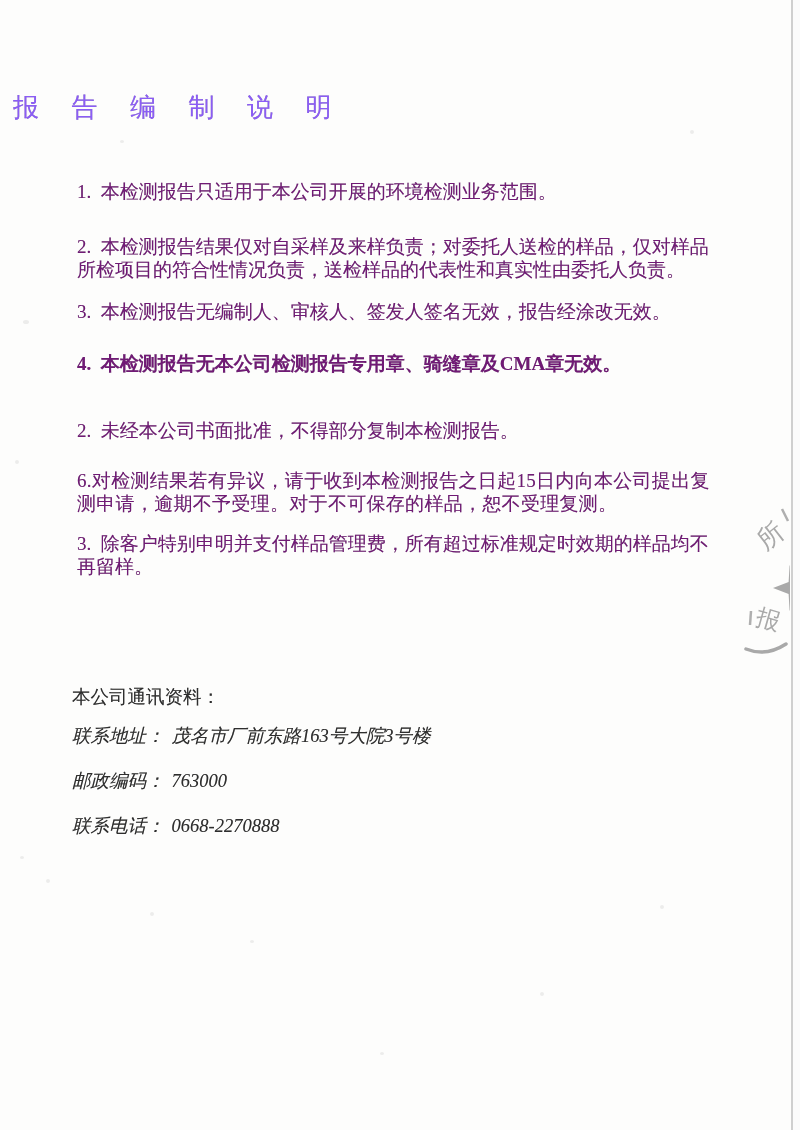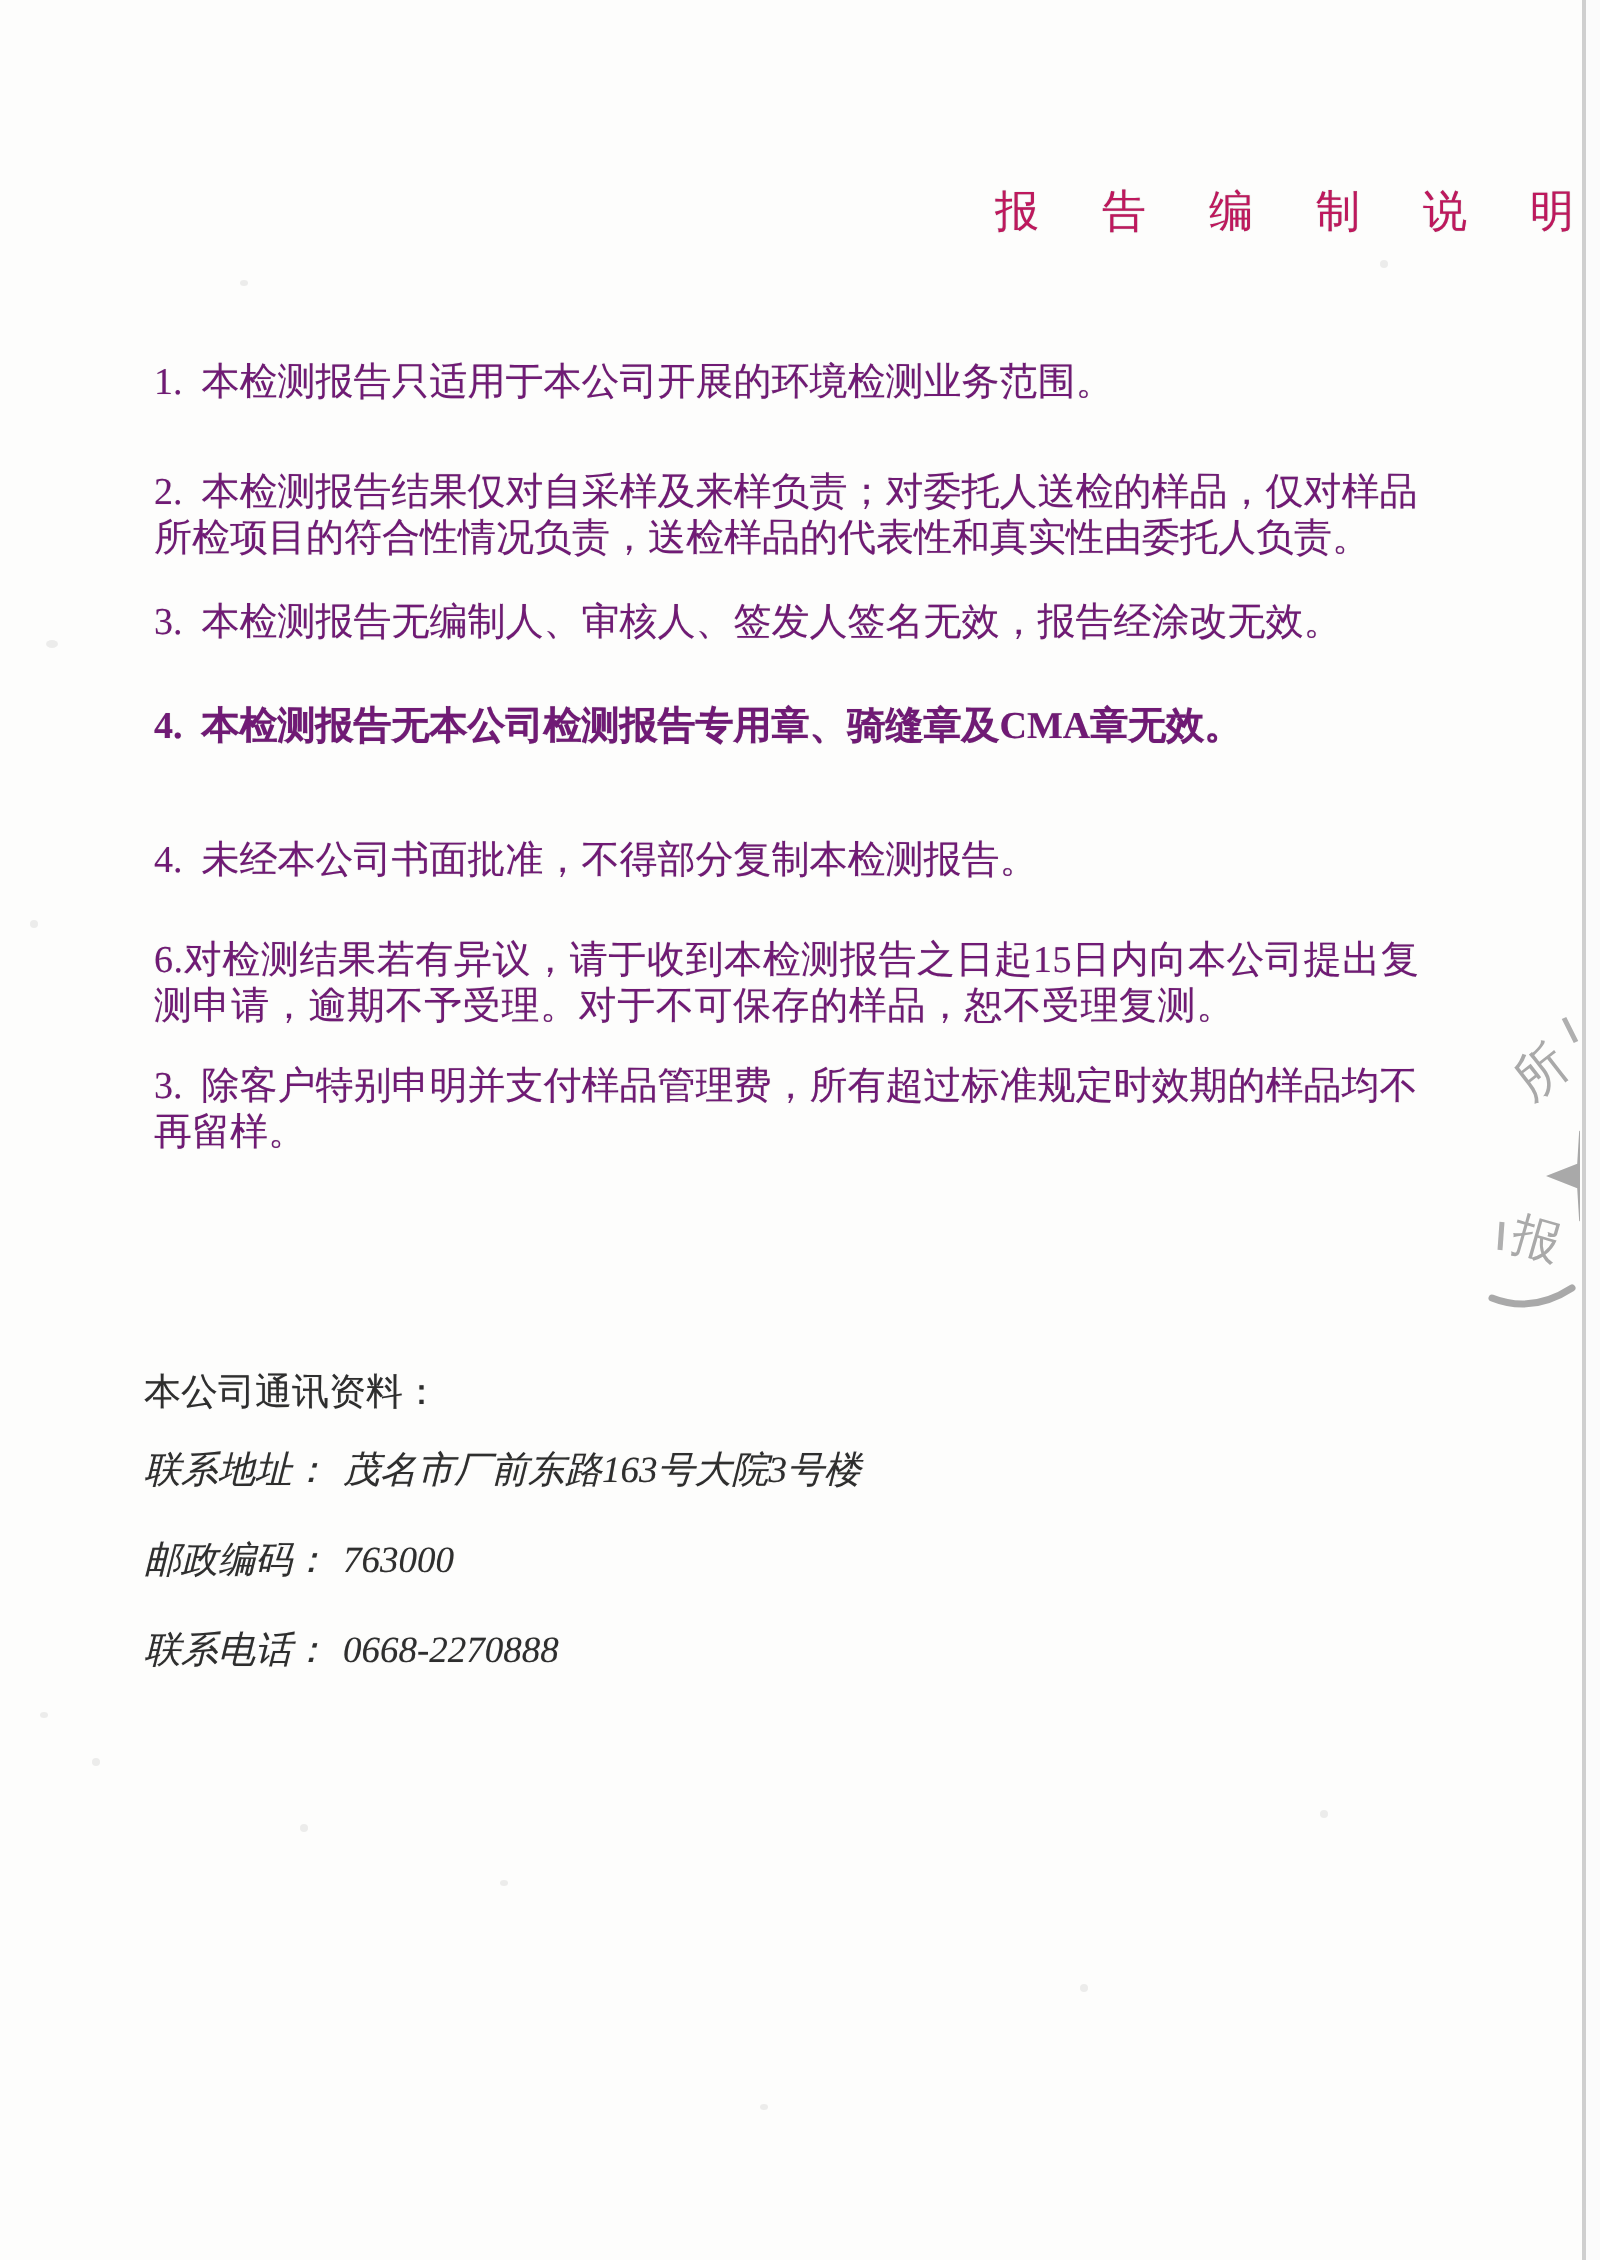"报 告 编 制 说" .doc-title { color: #be185d -> #8b5cf6; font-size: 22px -> 26px; text-align: right -> left }
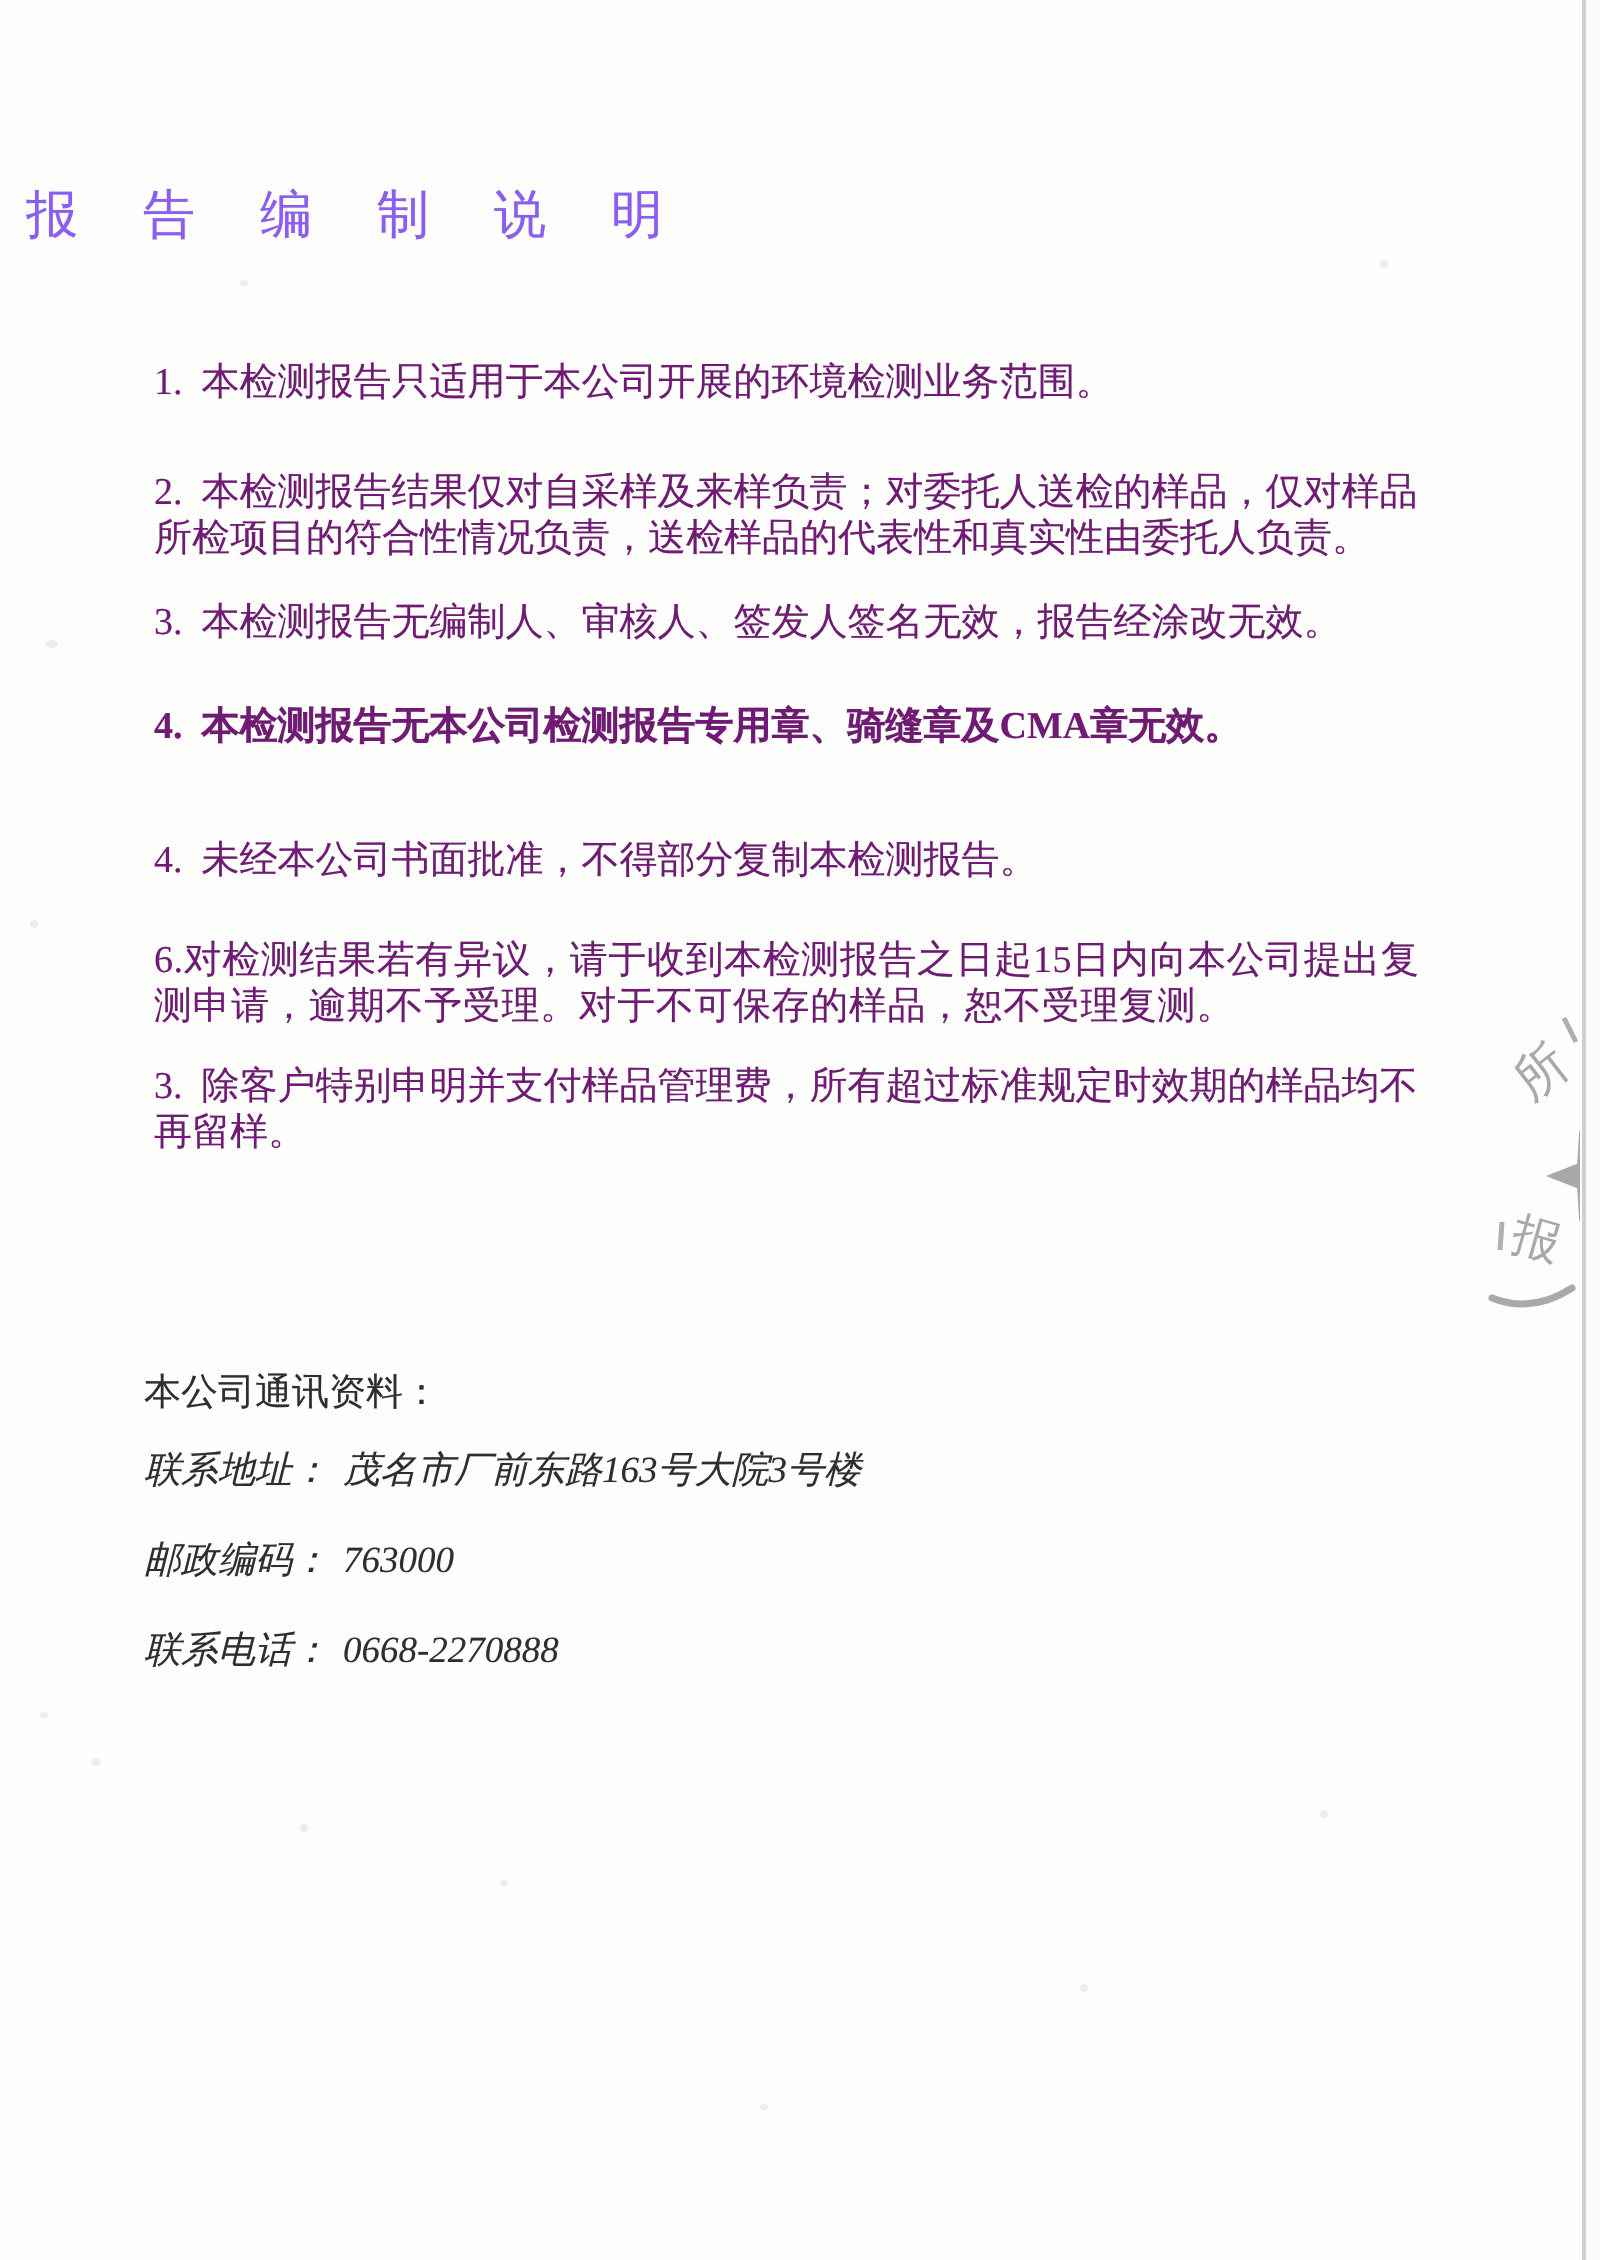"4. 未经本公司书面批准，不得部分复制本检测报告。" p.item { text: 4 -> 2 }
